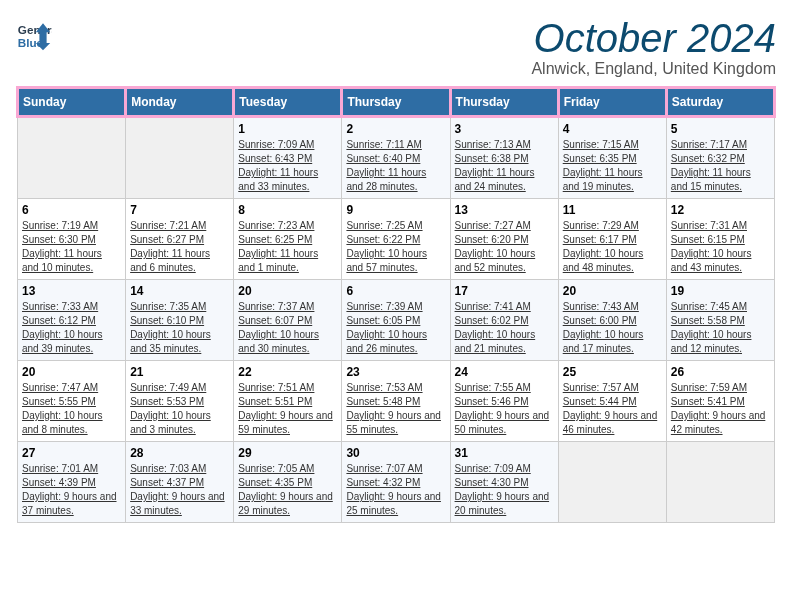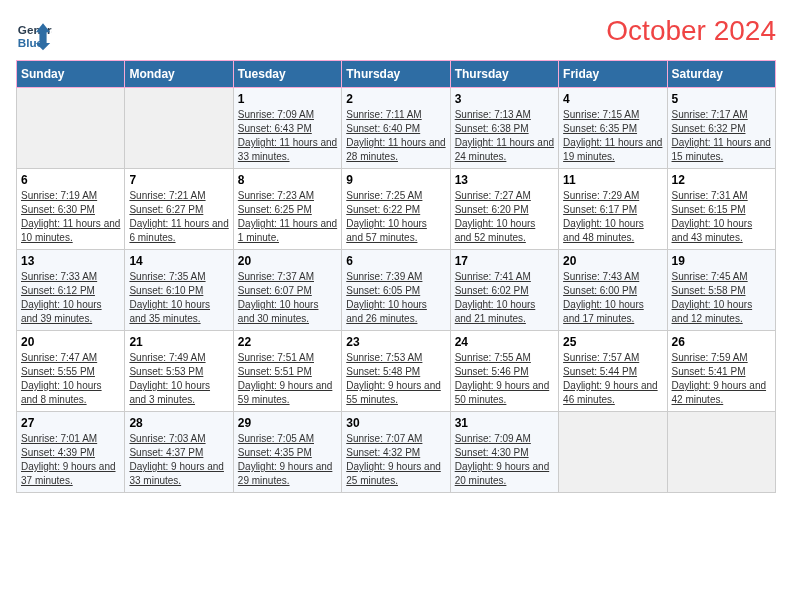"October 2024" .month-title { color: #ef4444 -> #0c4a6e; font-size: 28px -> 40px; font-style: none -> italic }
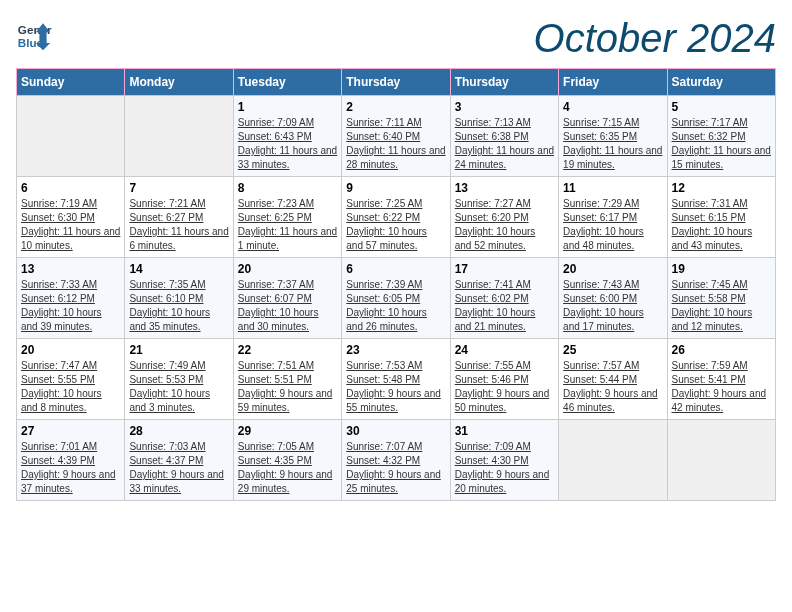"Alnwick, England, United Kingdom" div.location { html: none -> <div>Alnwick, England, United Kingdom</div> }
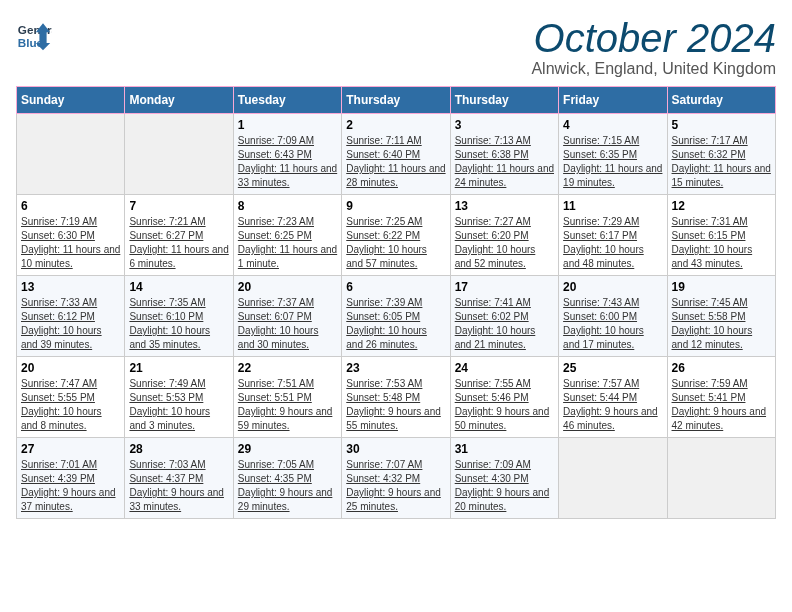"Sunday" thead tr th { border: 1px solid #f9a8d4 -> 3px solid #f9a8d4 }
